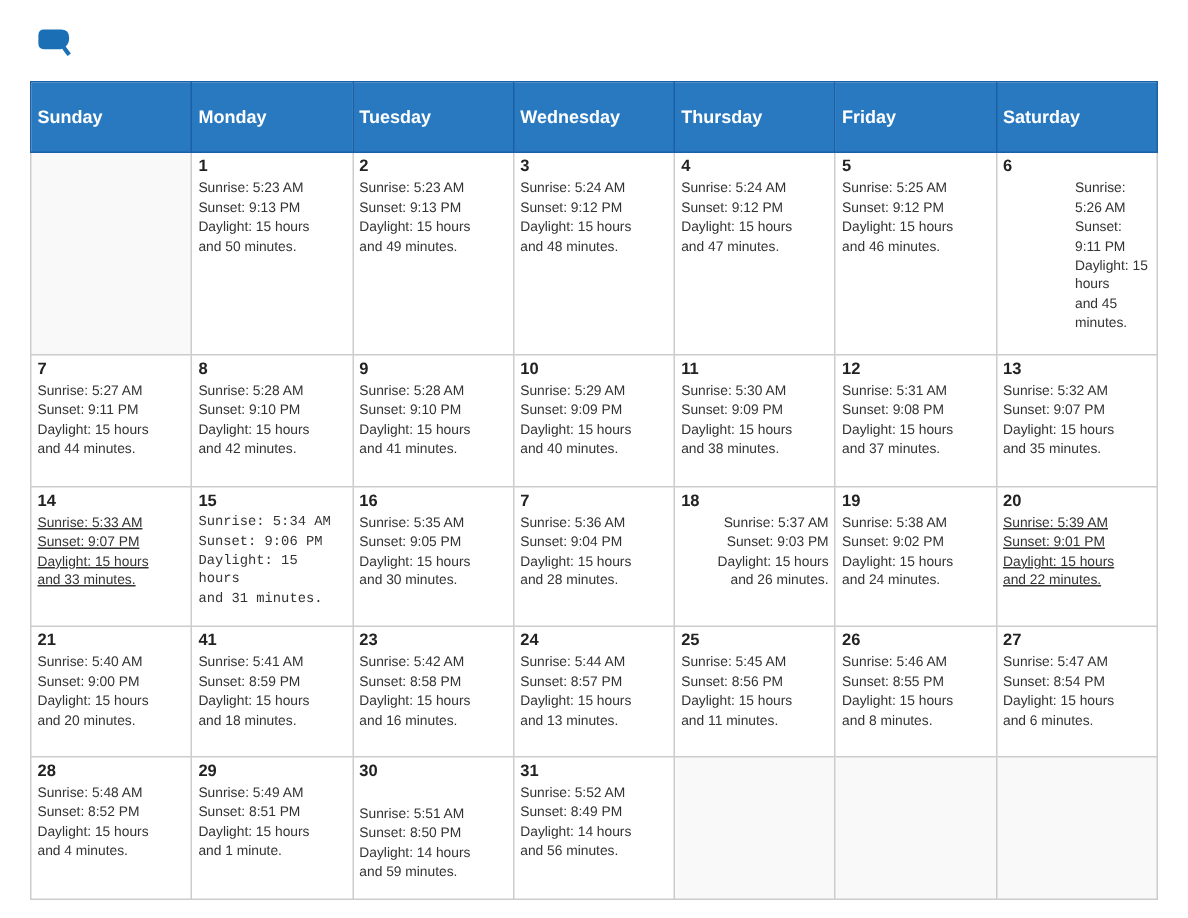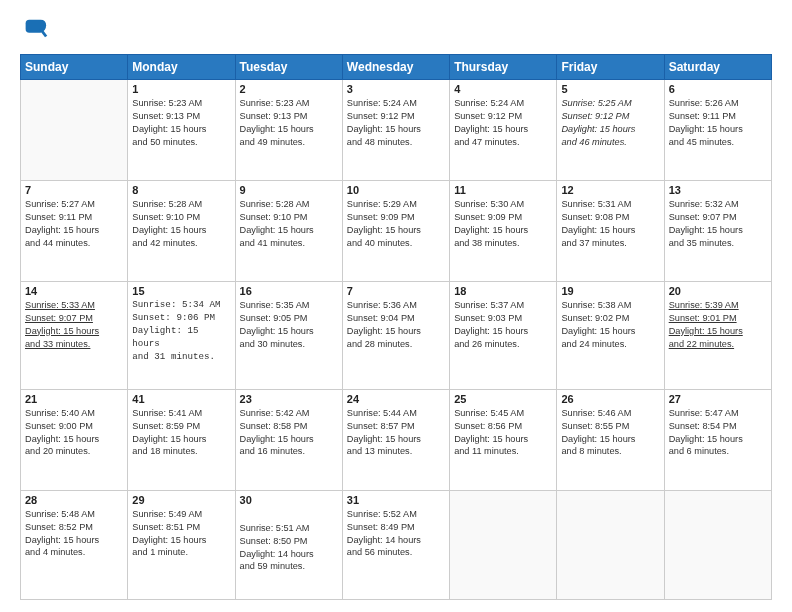"Sunday" .calendar th { padding: 5px 4px -> 16px 4px }
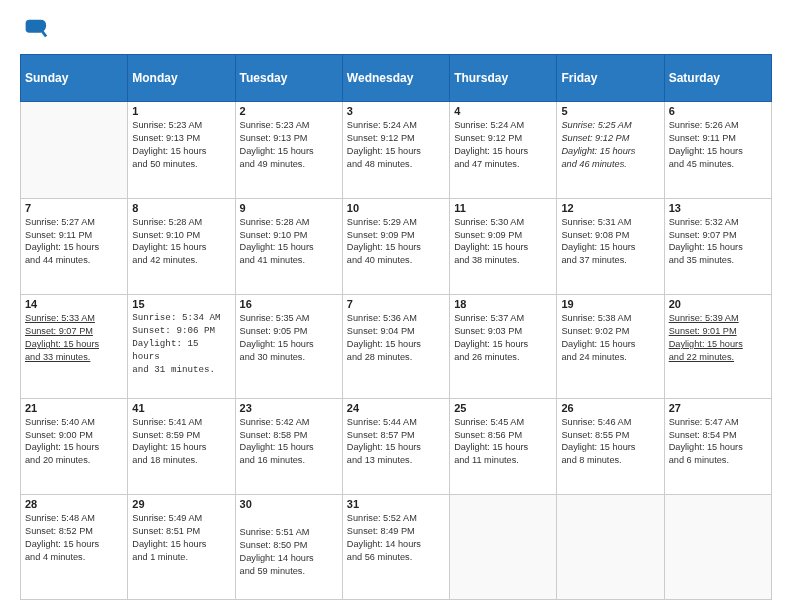"Sunrise: 5:25 AM" div.day-info { font-style: italic -> none }
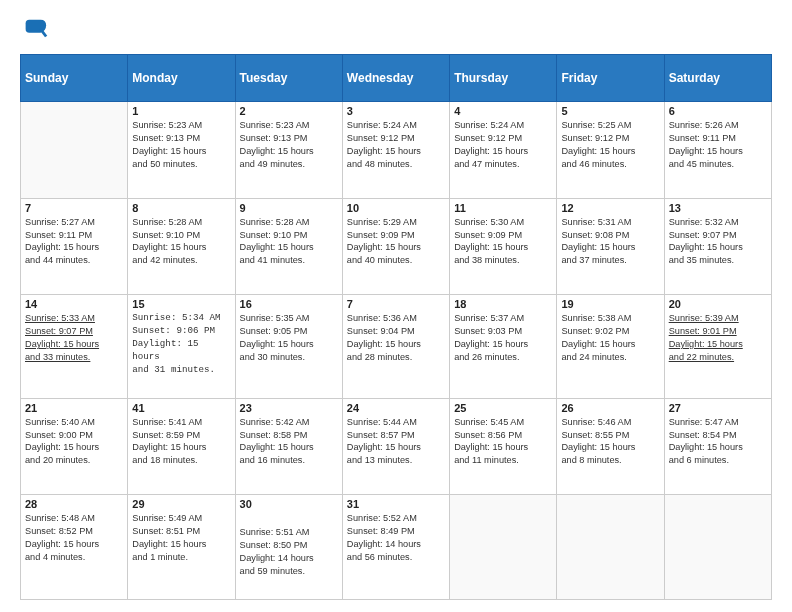"Sunrise: 5:26 AM" div.day-info { margin-left: none -> 48px }
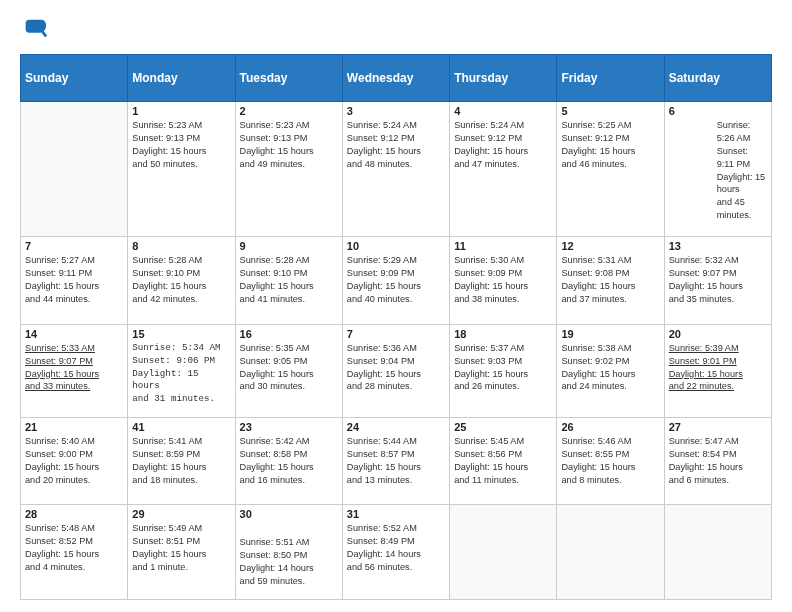"Sunrise: 5:37 AM" div.day-info { text-align: none -> right }
